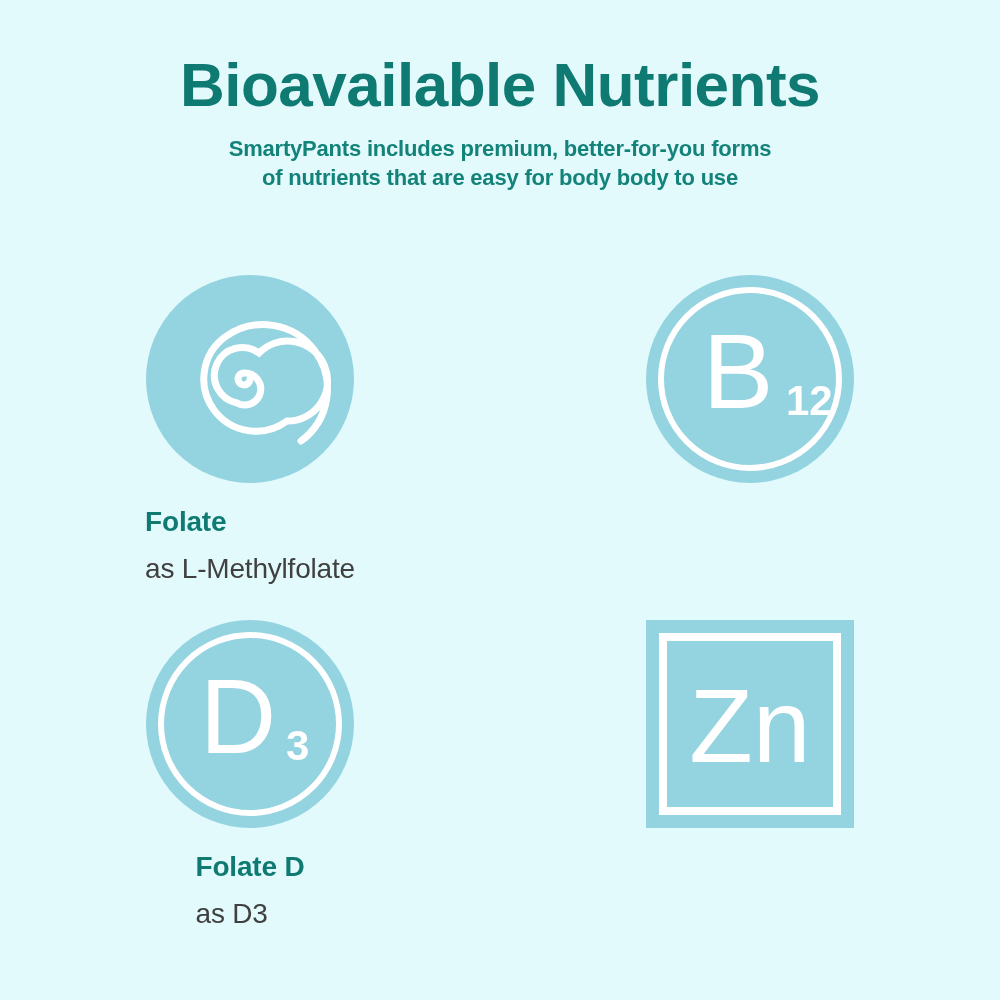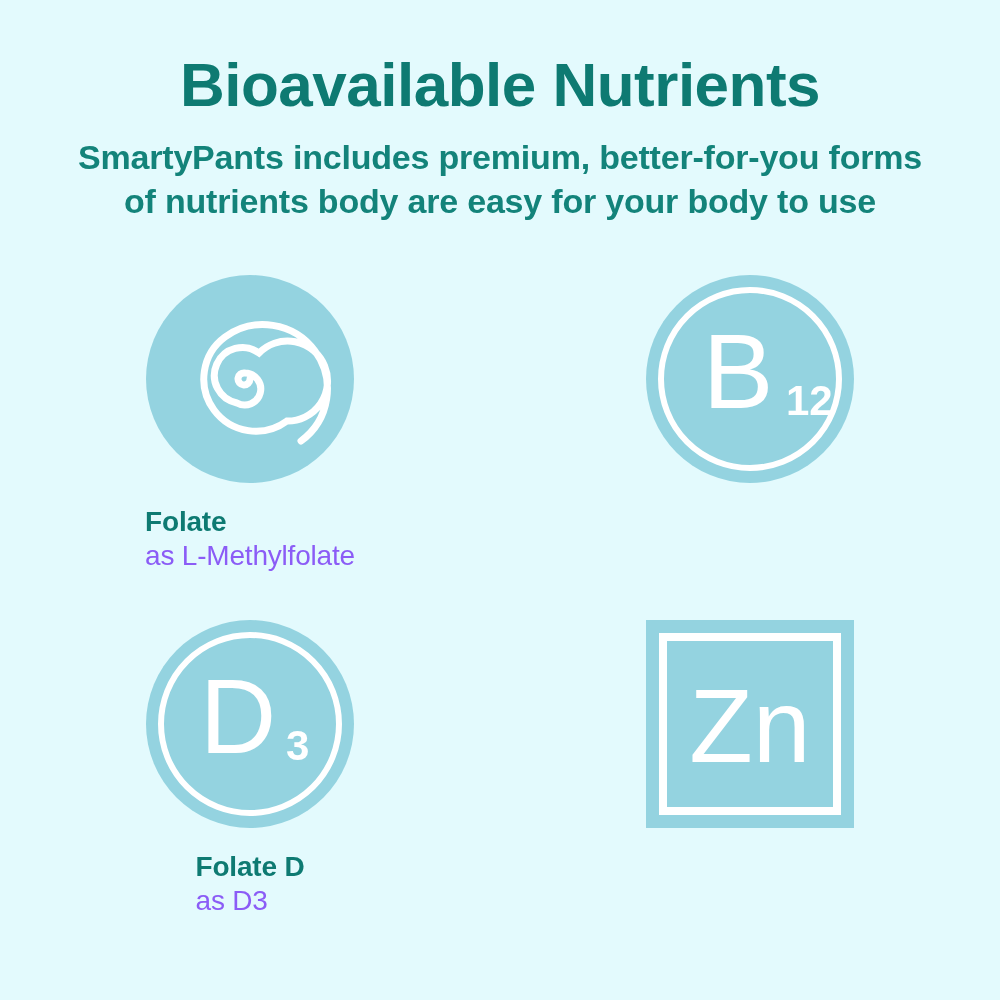"SmartyPants includes premium," .subtitle { font-size: 34px -> 22px }
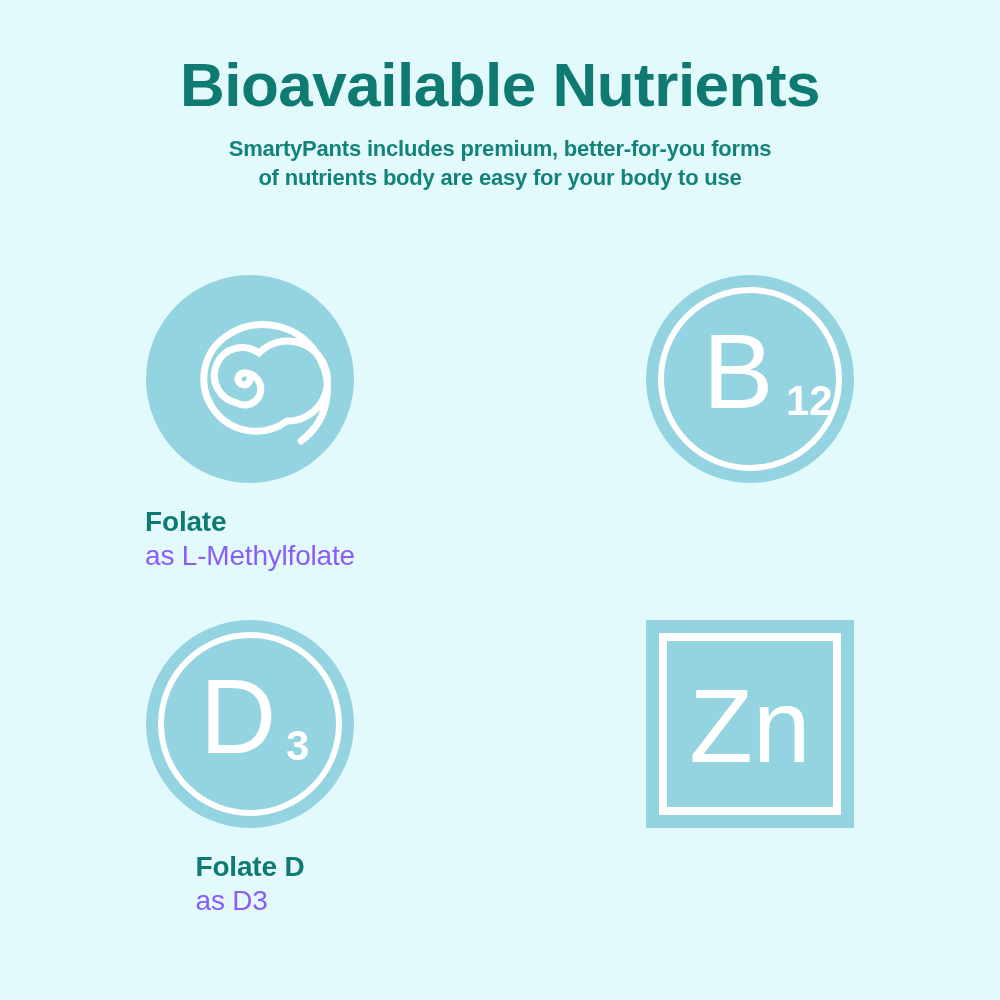"of nutrients body are easy" span.sub-line { text: body are easy for your -> that are easy for body }
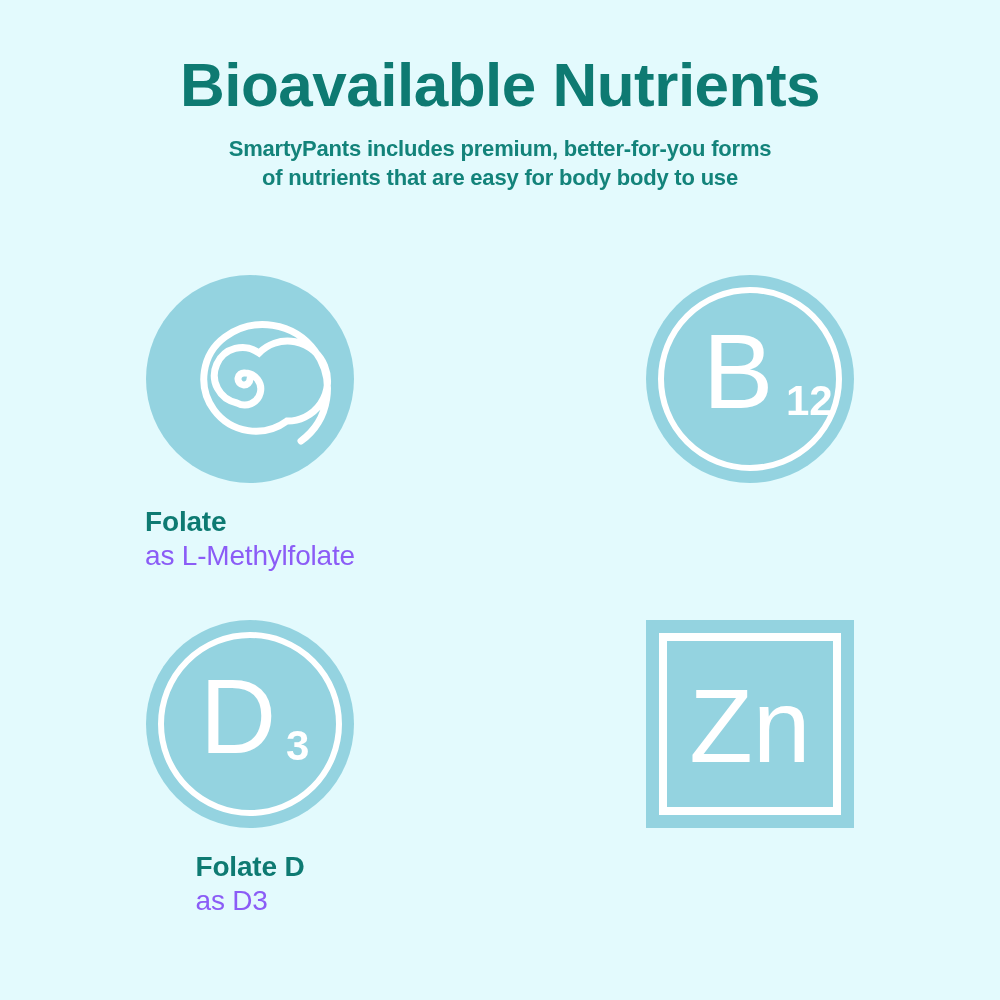"as L-Methylfolate" .nutrient-form { color: #8b5cf6 -> #404040; margin-top: 0 -> 13px }
